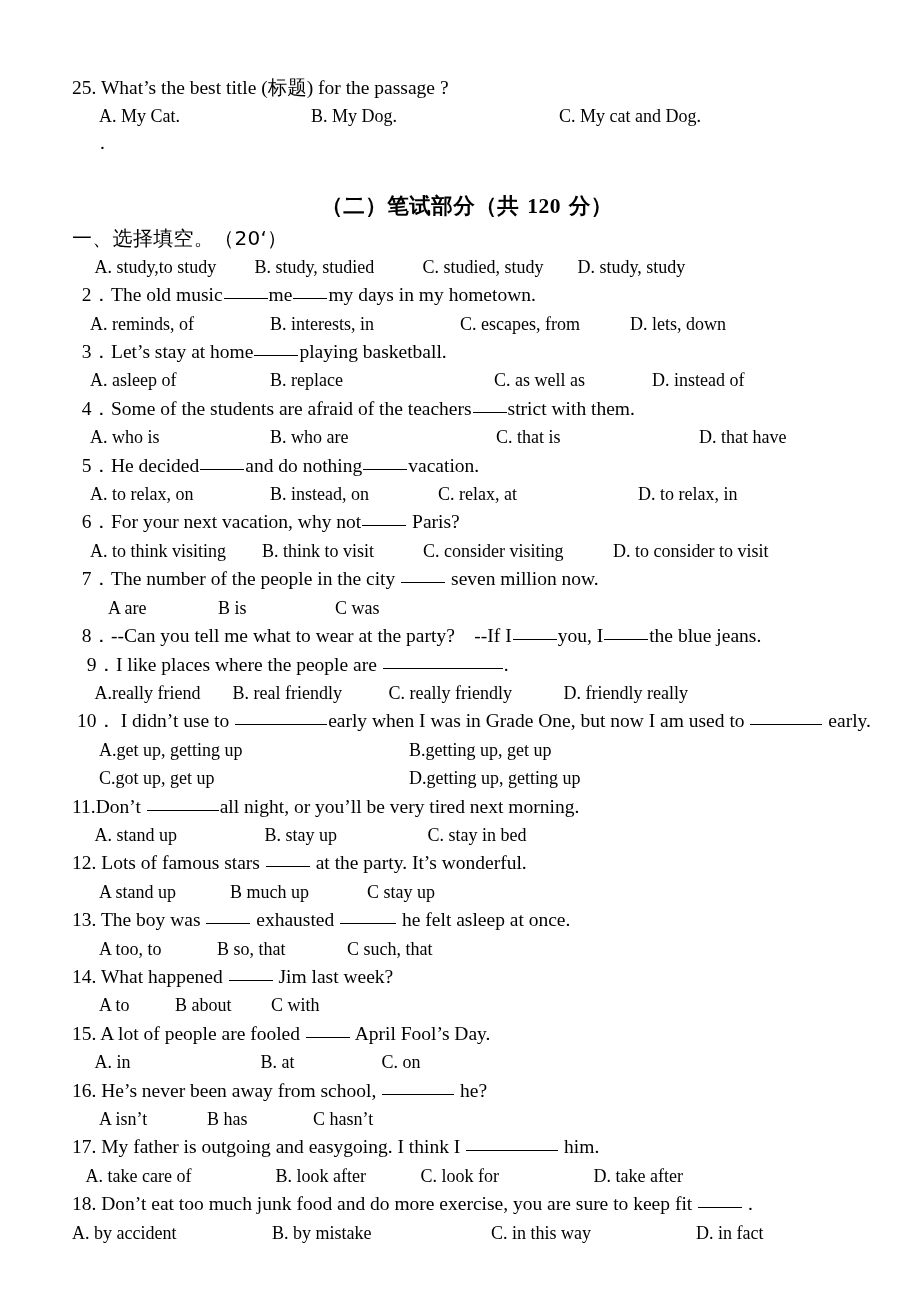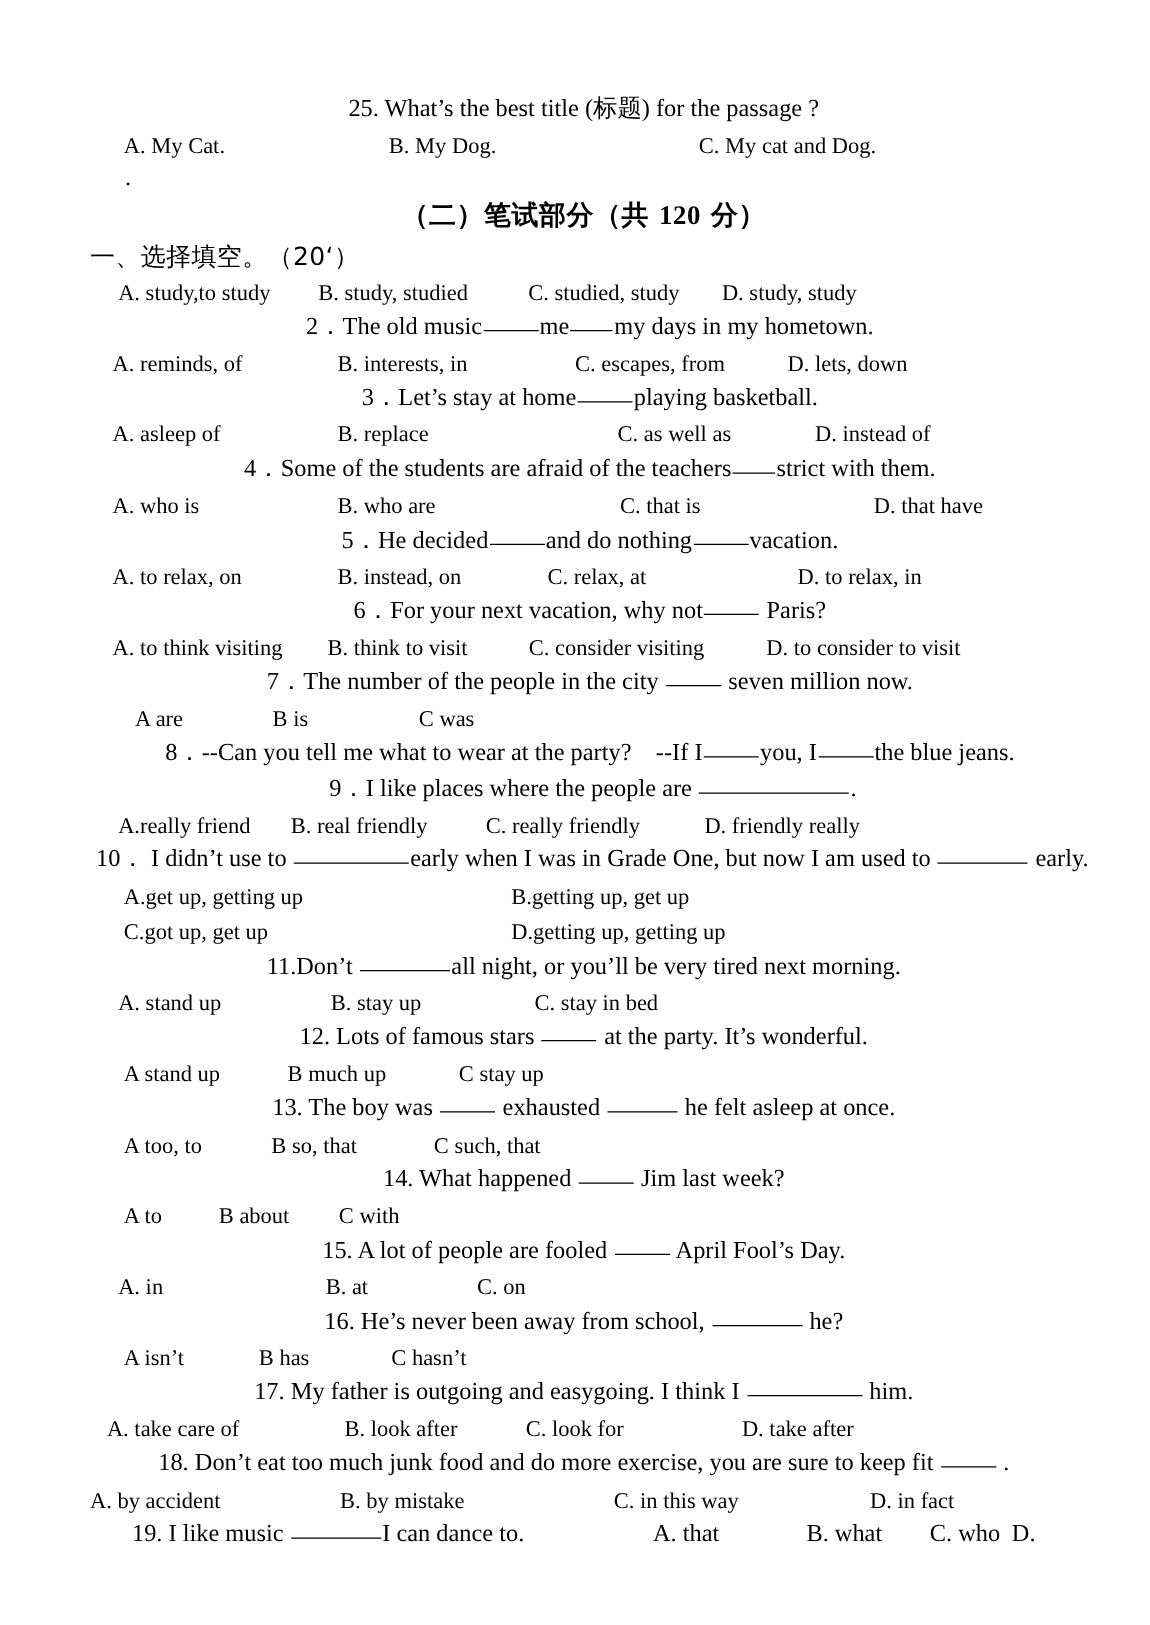"25. What’s the best title" .q-line { text-align: center -> none }
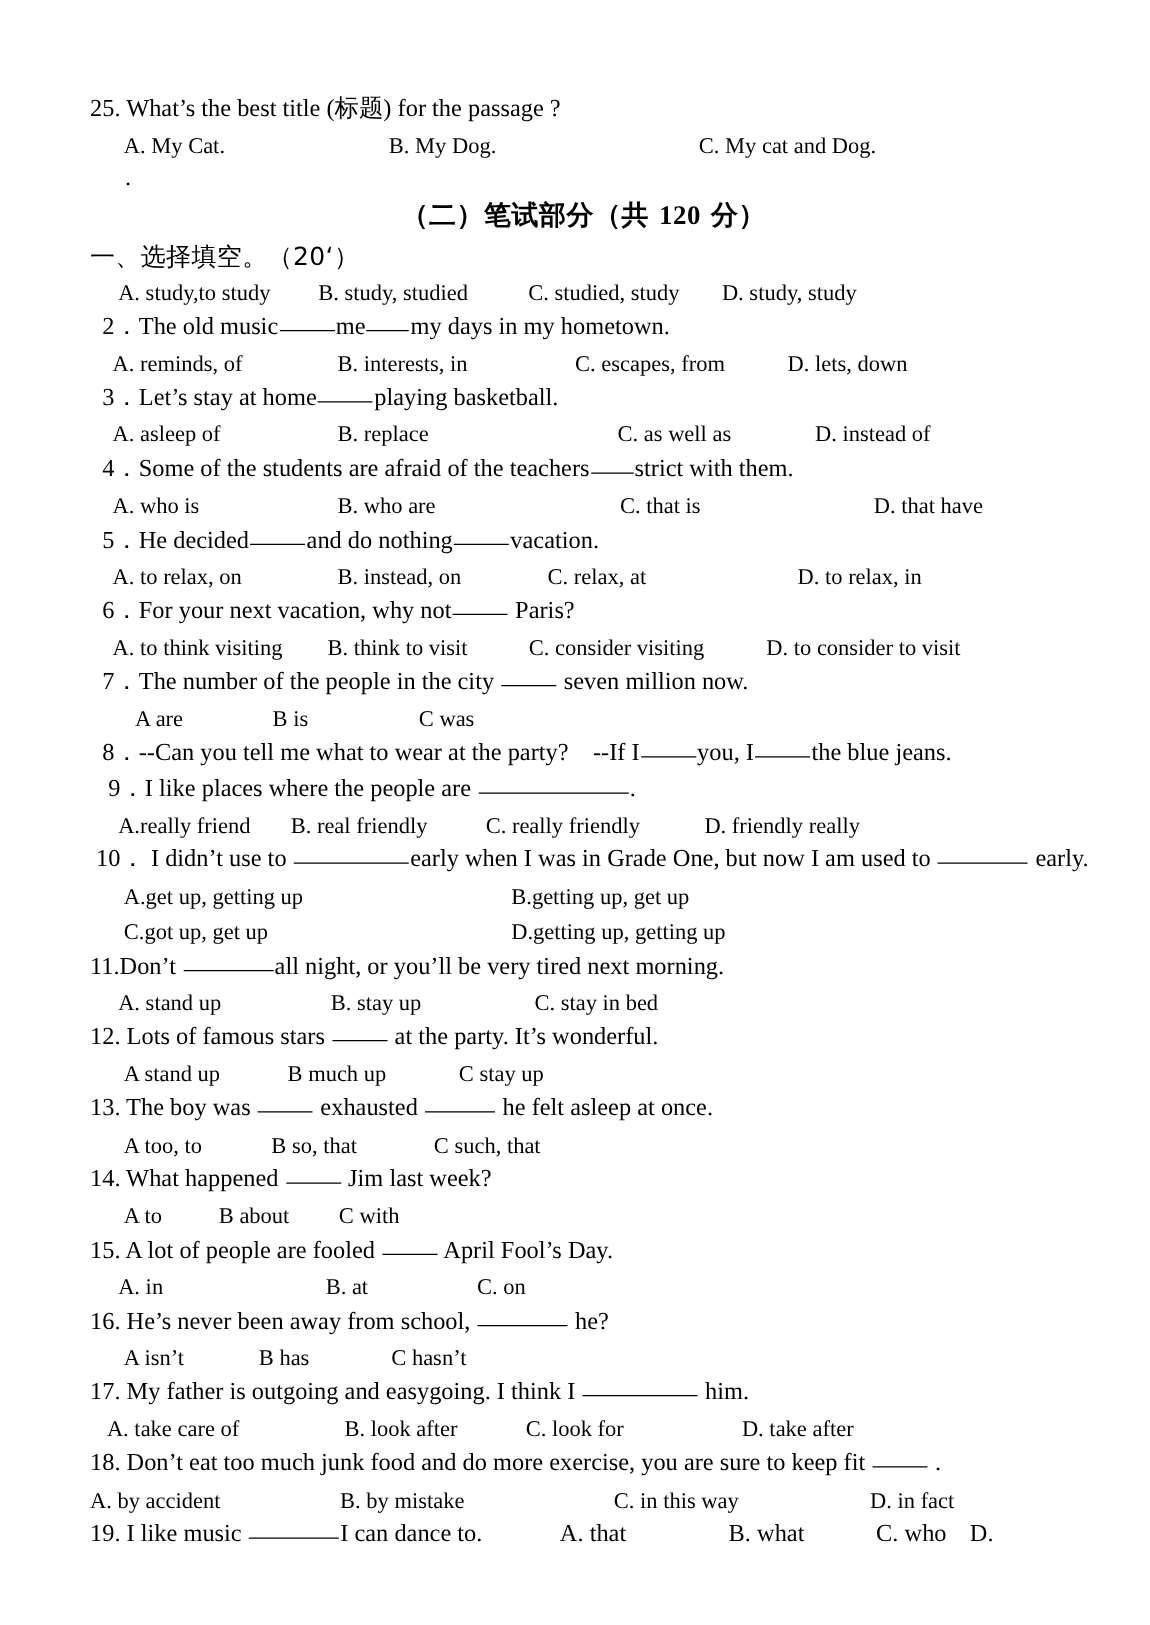"（二）笔试部分（共 120 分）" .cn-title { margin-top: none -> 34px }
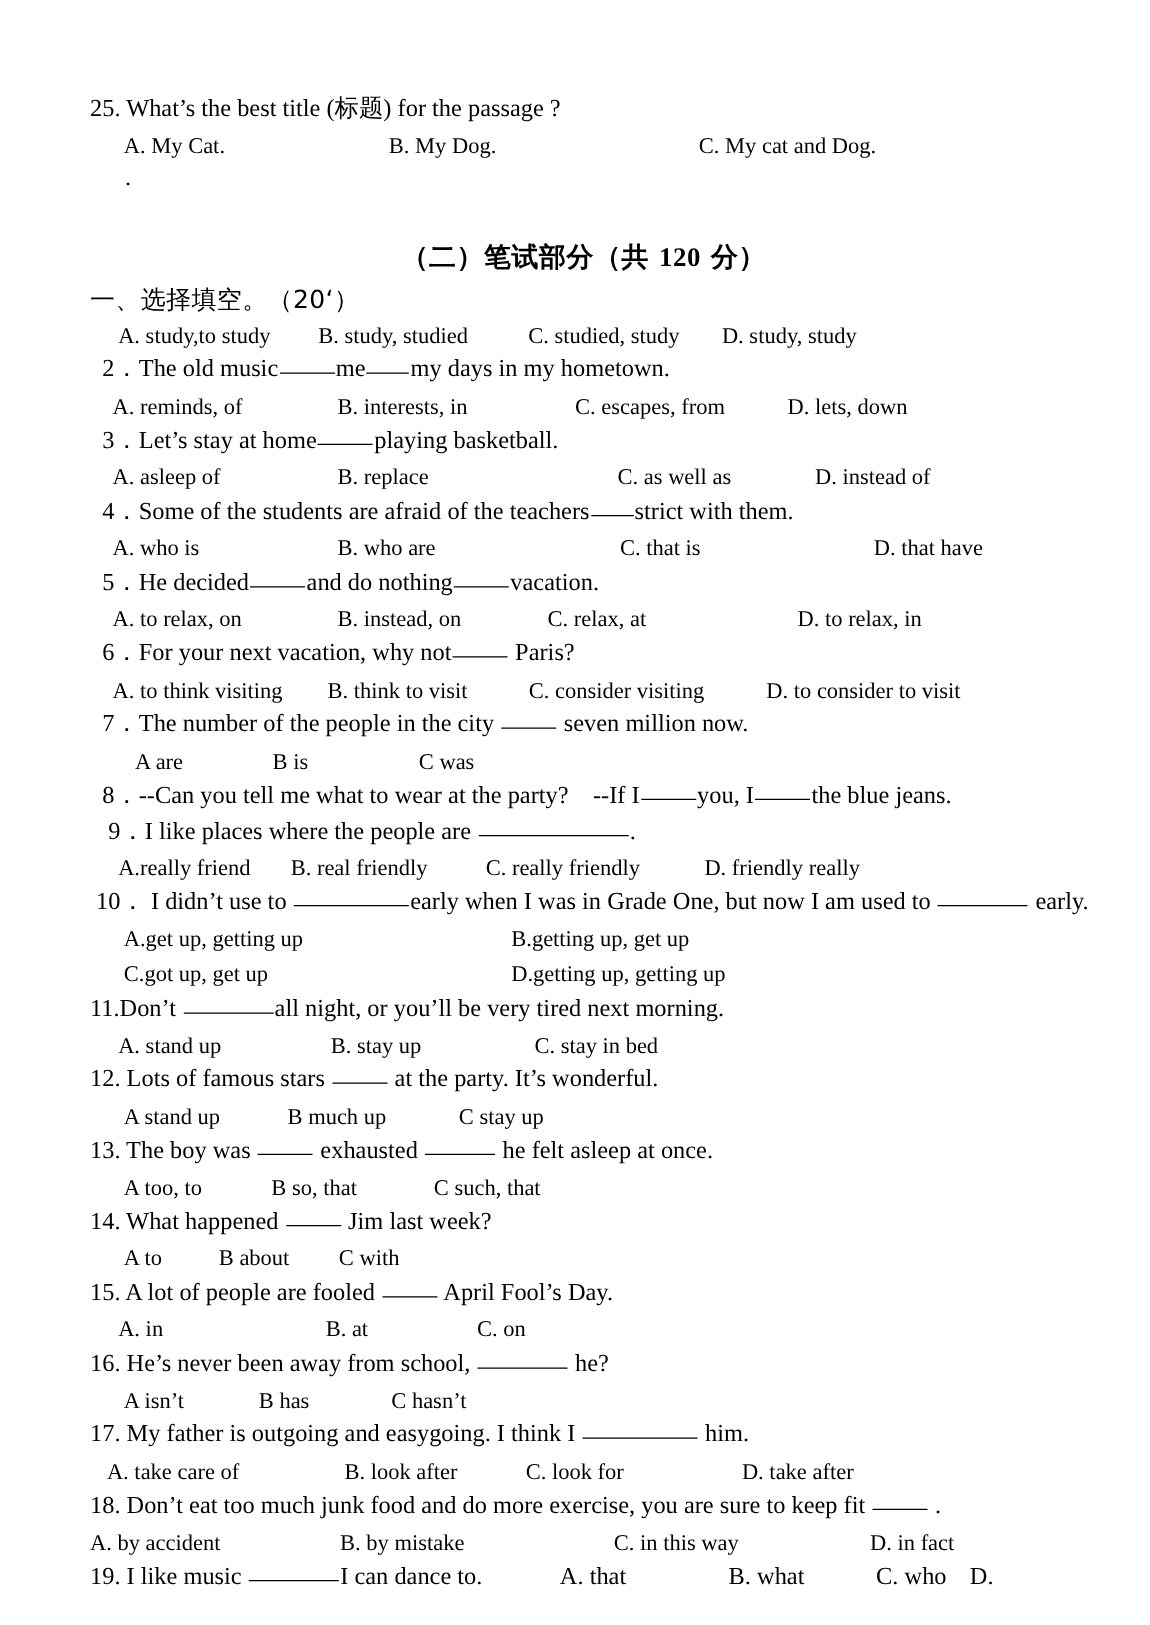"19. I like music I" div.q-line { html: <div><span>19.</span><span> I like music </span><span></span><span>I can dance to.</span><span></span><span>A. that</span><span>B. what</span><span>C. who</span><span>D.</span></div> -> none }
